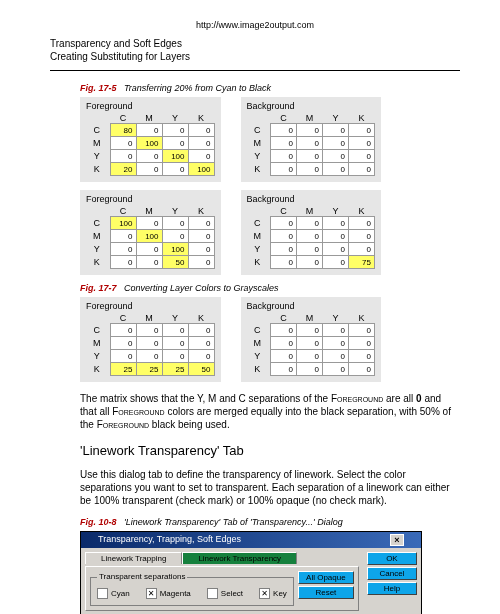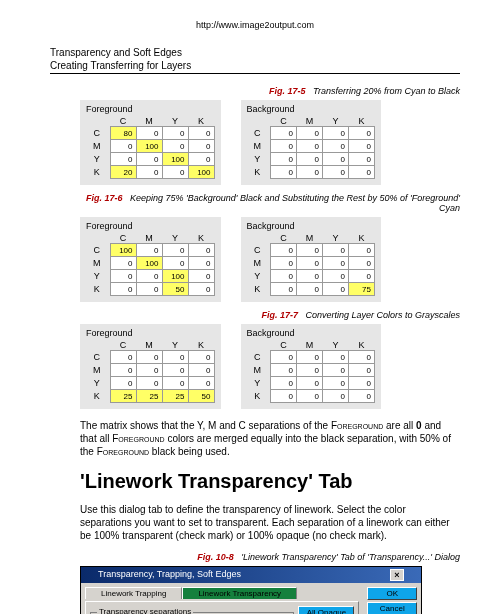"http://www.image2output.com" .url-top { margin-bottom: 16px -> 7px }
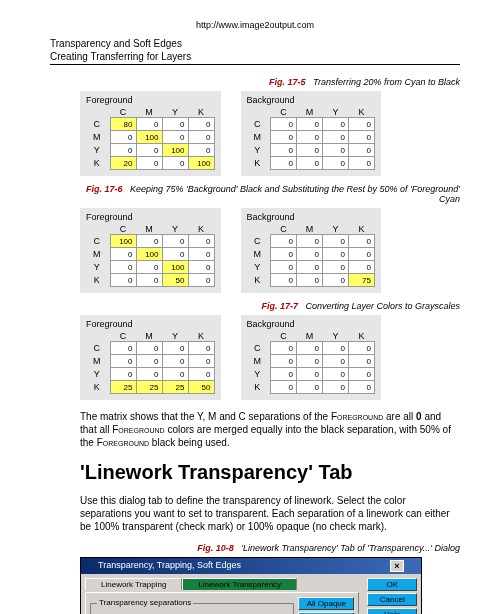"Transparency and Soft Edges" .header-lines { padding-bottom: 1px -> 7px }
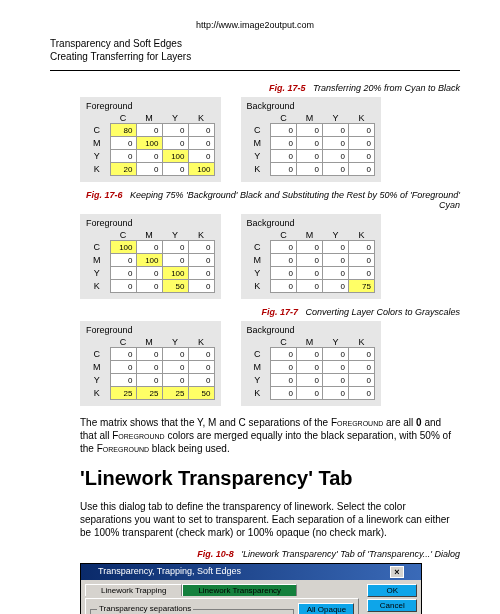"Creating Transferring for Layers" div { text: Transferring -> Substituting }
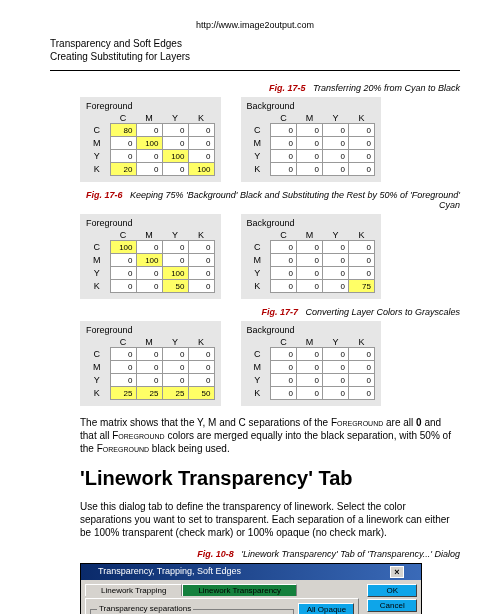"Fig. 17-5 Transferring 20% from" .fig-caption { text-align: right -> none }
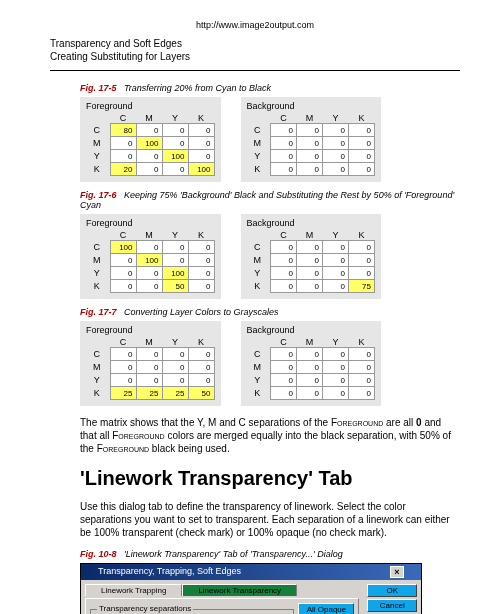"Fig. 17-6 Keeping 75% 'Background'" div.fig-caption { html: <div> <span>Fig. 17-6</span>&nbsp;&nbsp; <span>Keeping 75% 'Background' Black and Substituting the Rest by 50% of 'Foreground' Cyan</span> </div> -> none }
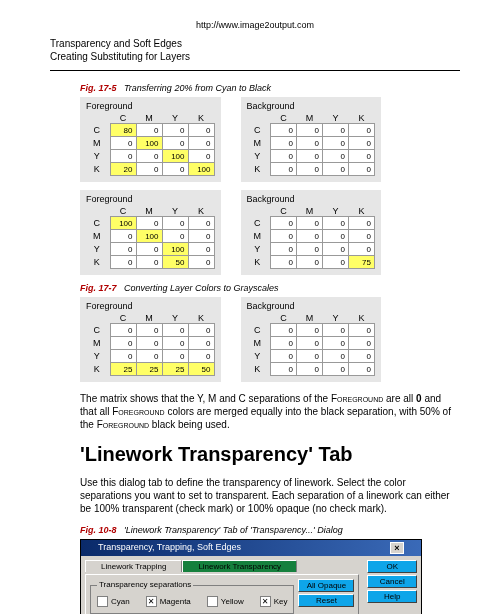"'Linework Transparency' Tab" h2.section { font-size: 20px -> 13px; font-weight: bold -> normal }
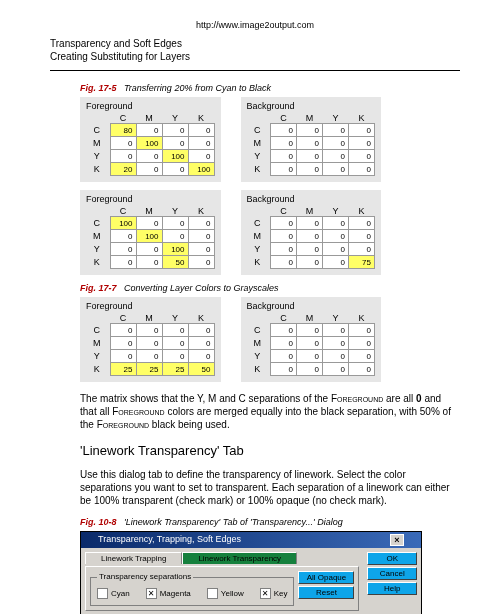"Transparency separations" div.grouplabel { text: Transparency -> Transparent }
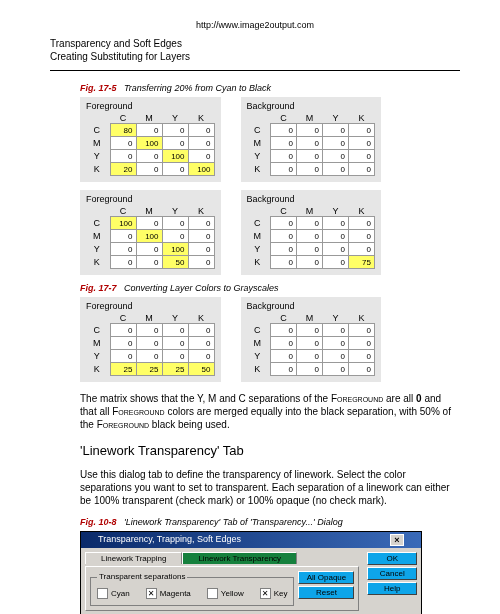"Yellow" span { text: Yellow -> Select }
